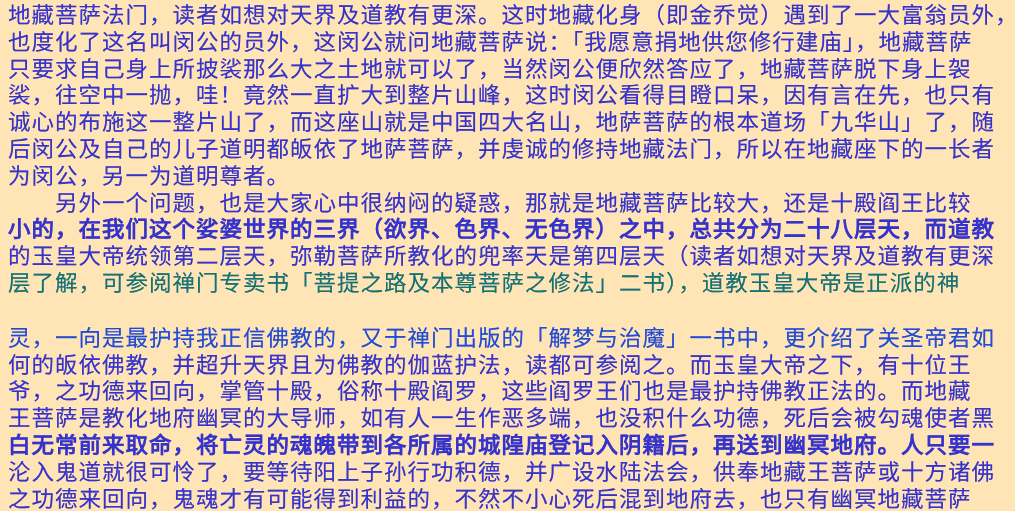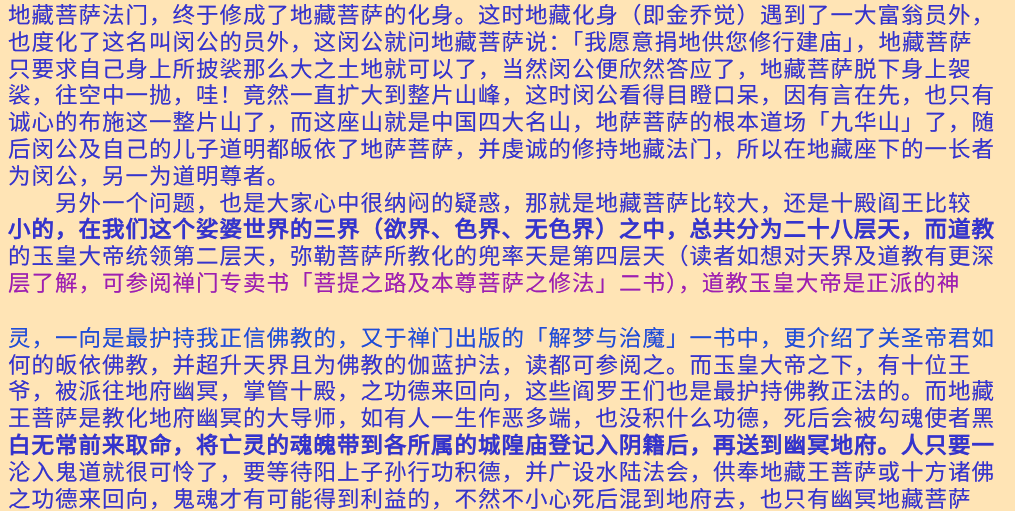"地藏菩萨法门，终于修成了地藏菩萨的化身。这时地藏化身（即金乔觉）遇到了一大富翁员" div.line { text: 终于修成了地藏菩萨的化身 -> 读者如想对天界及道教有更深 }
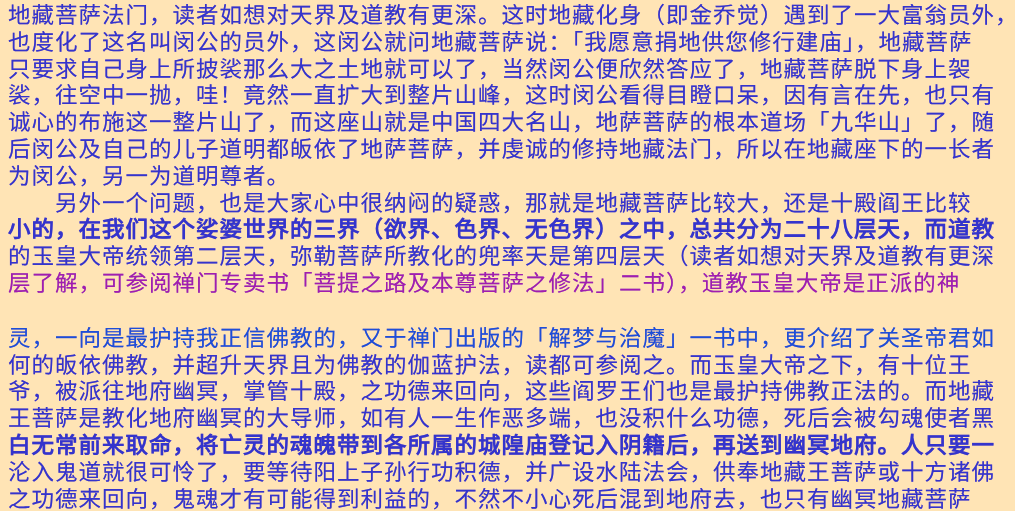"层了解，可参阅禅门专卖书「菩提之路及本尊菩萨之修法」二书），道教玉皇大帝是正派的" div.line { color: #a21caf -> #0f766e }
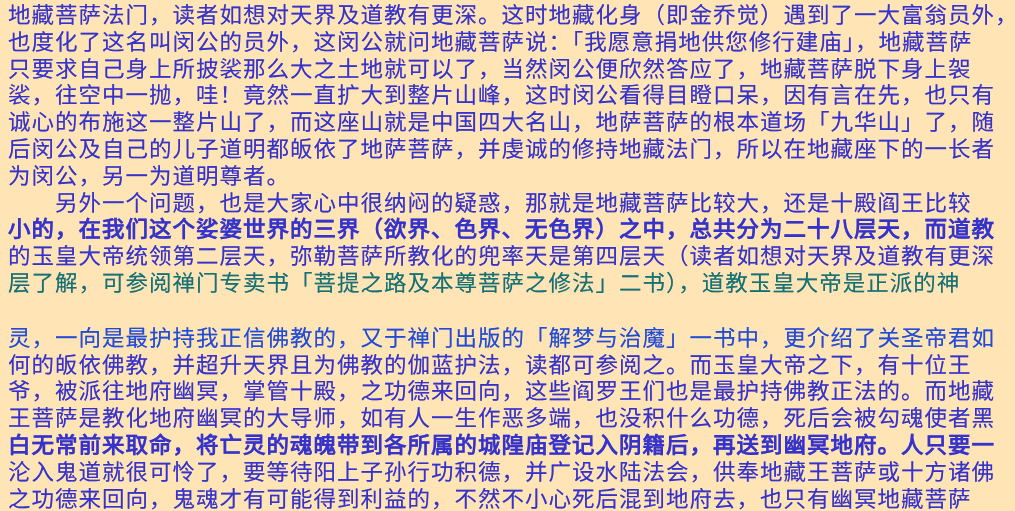"爷，被派往地府幽冥，掌管十殿，之功德来回向，这些阎罗王们也是最护持佛教正法的。而" div.line { text: 被派往地府幽冥，掌管十殿，之功德来回向 -> 之功德来回向，掌管十殿，俗称十殿阎罗 }
